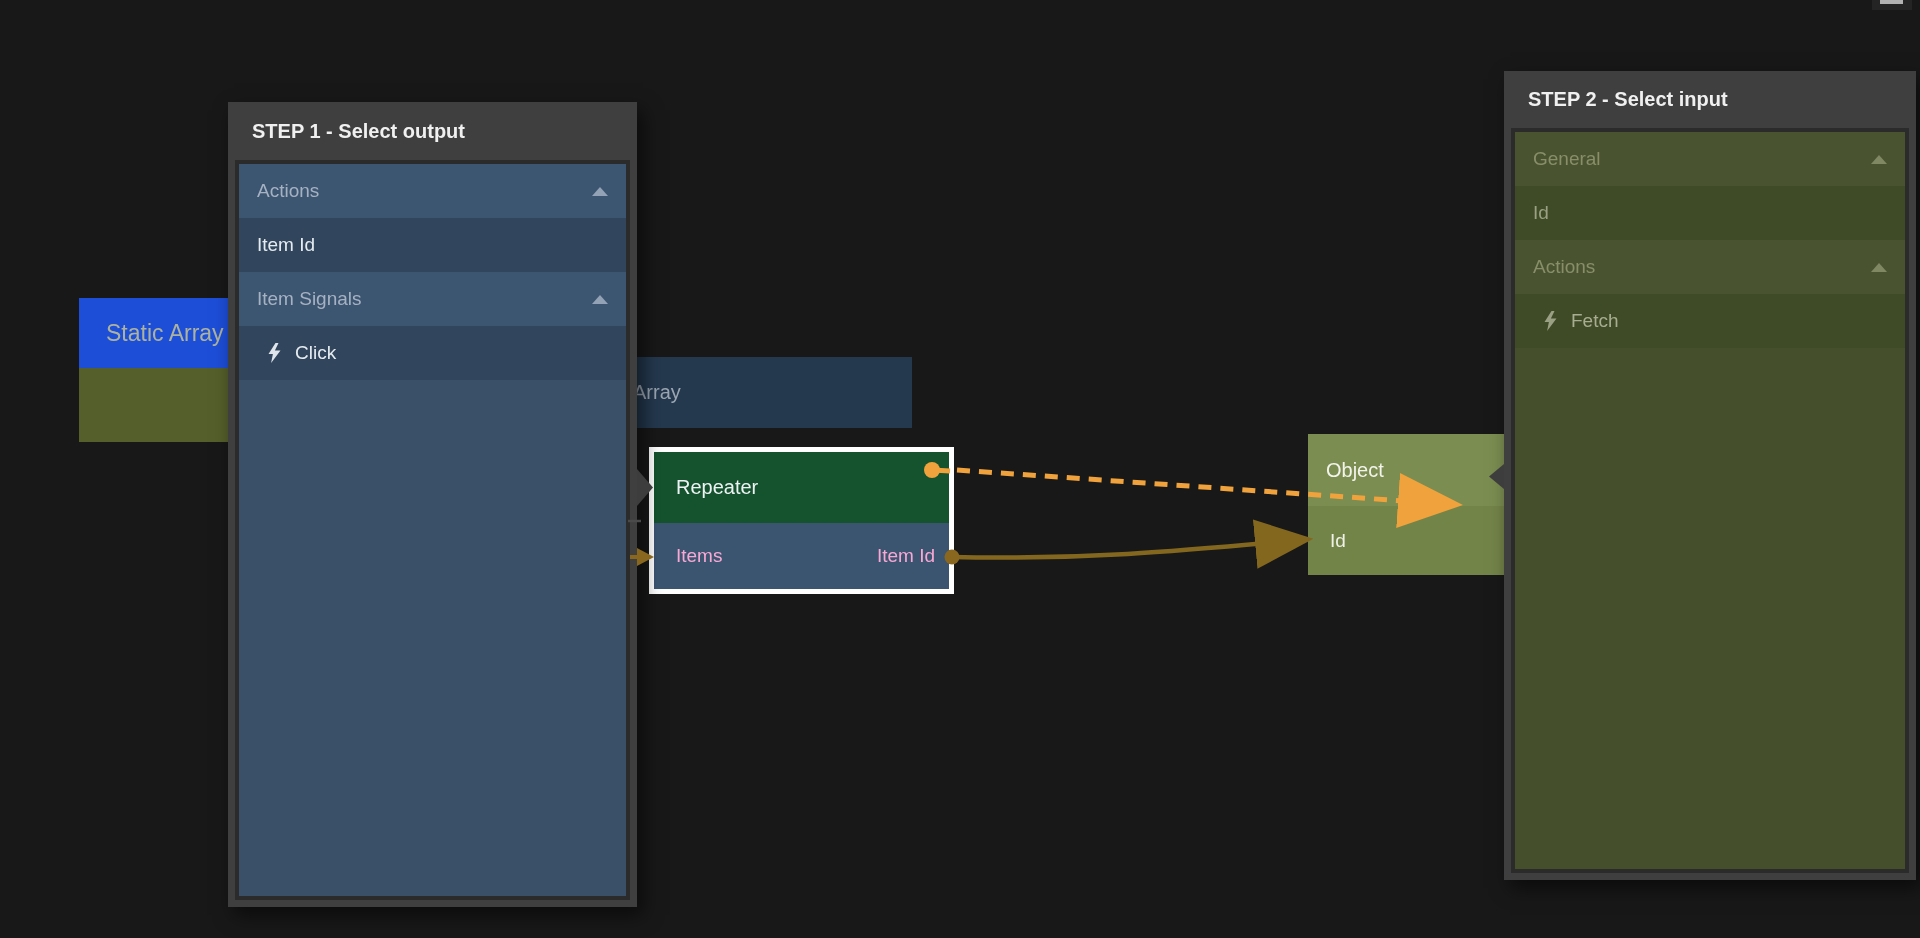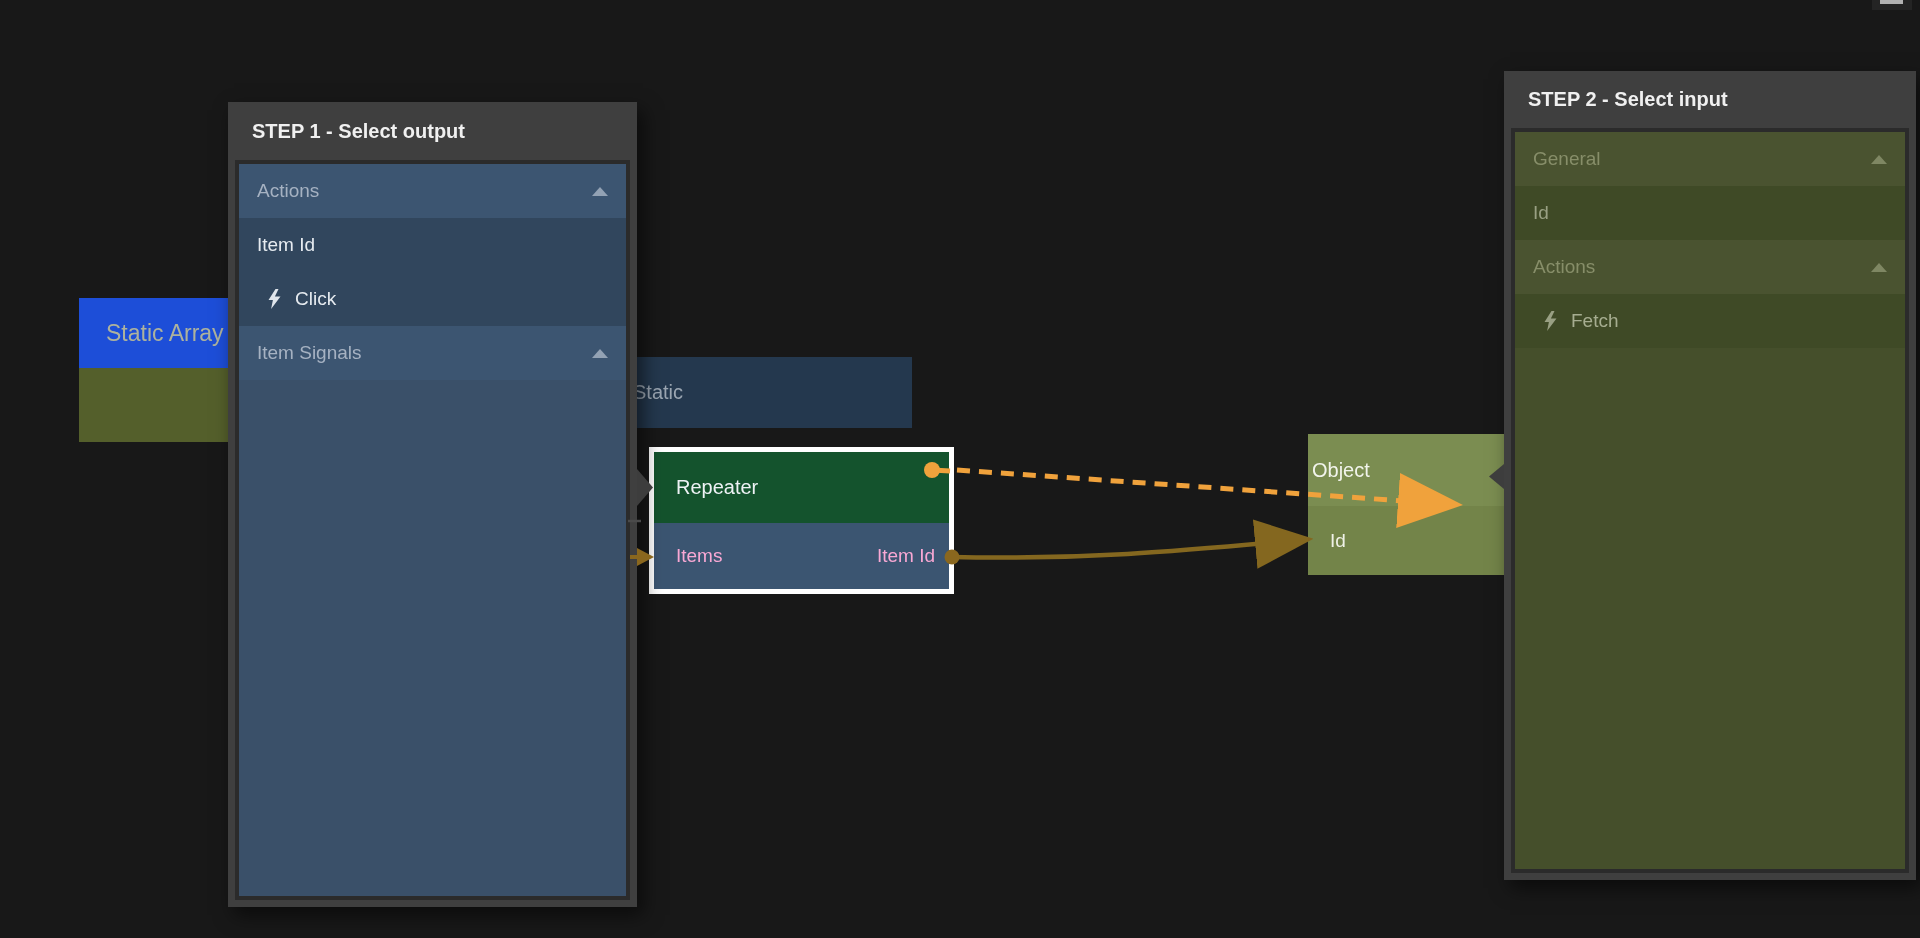"Click" div.row { order: before "Item Signals" -> after "Item Signals" }
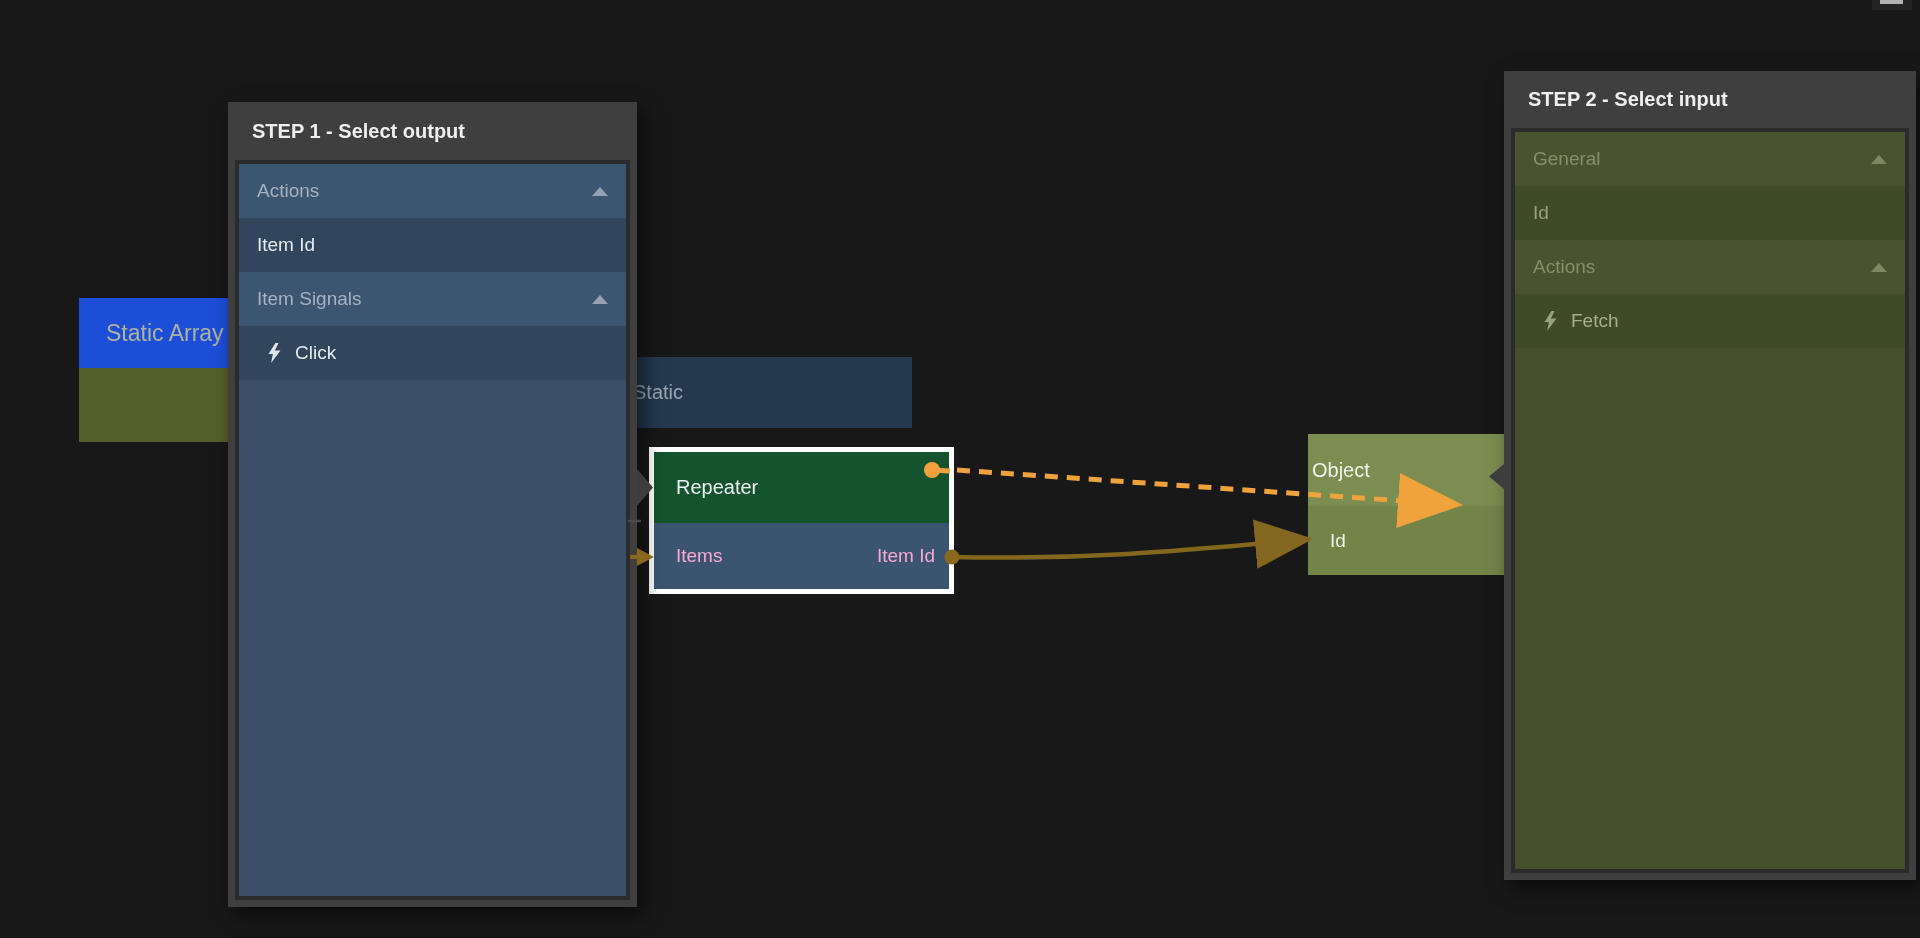"Static" span { text: Static -> Array }
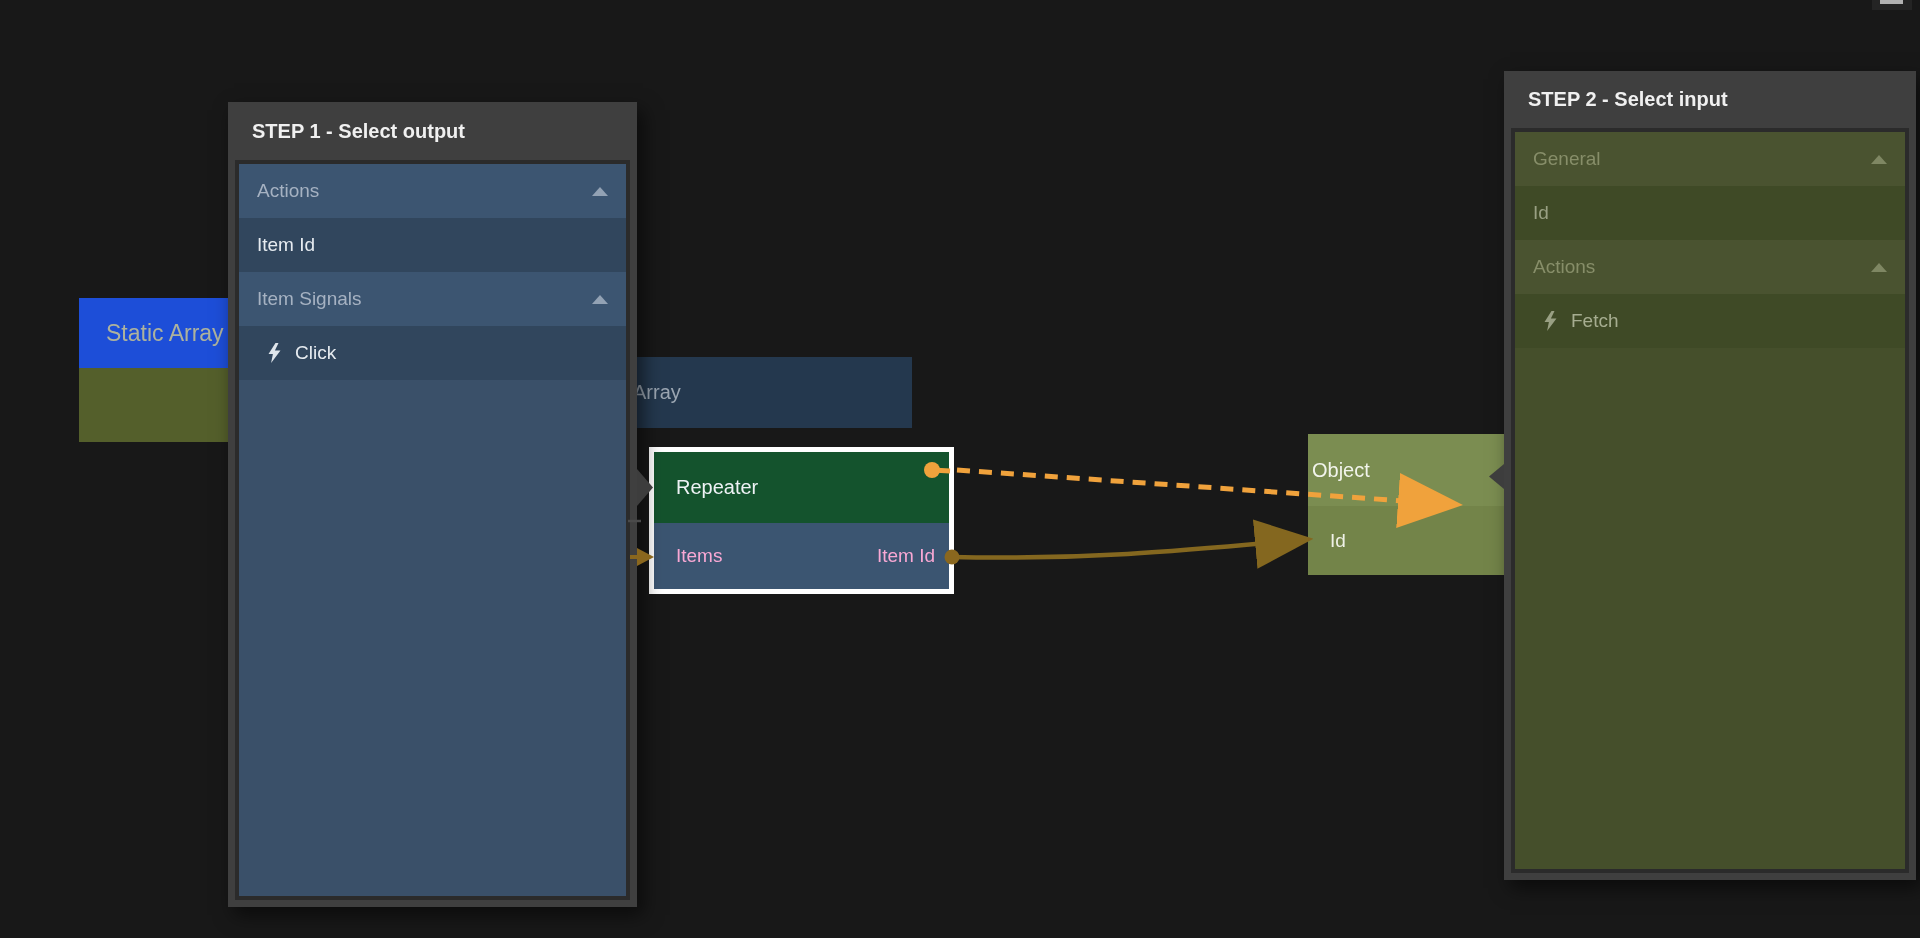"Object" .object-node .sec-top { padding-left: 4px -> 18px }
